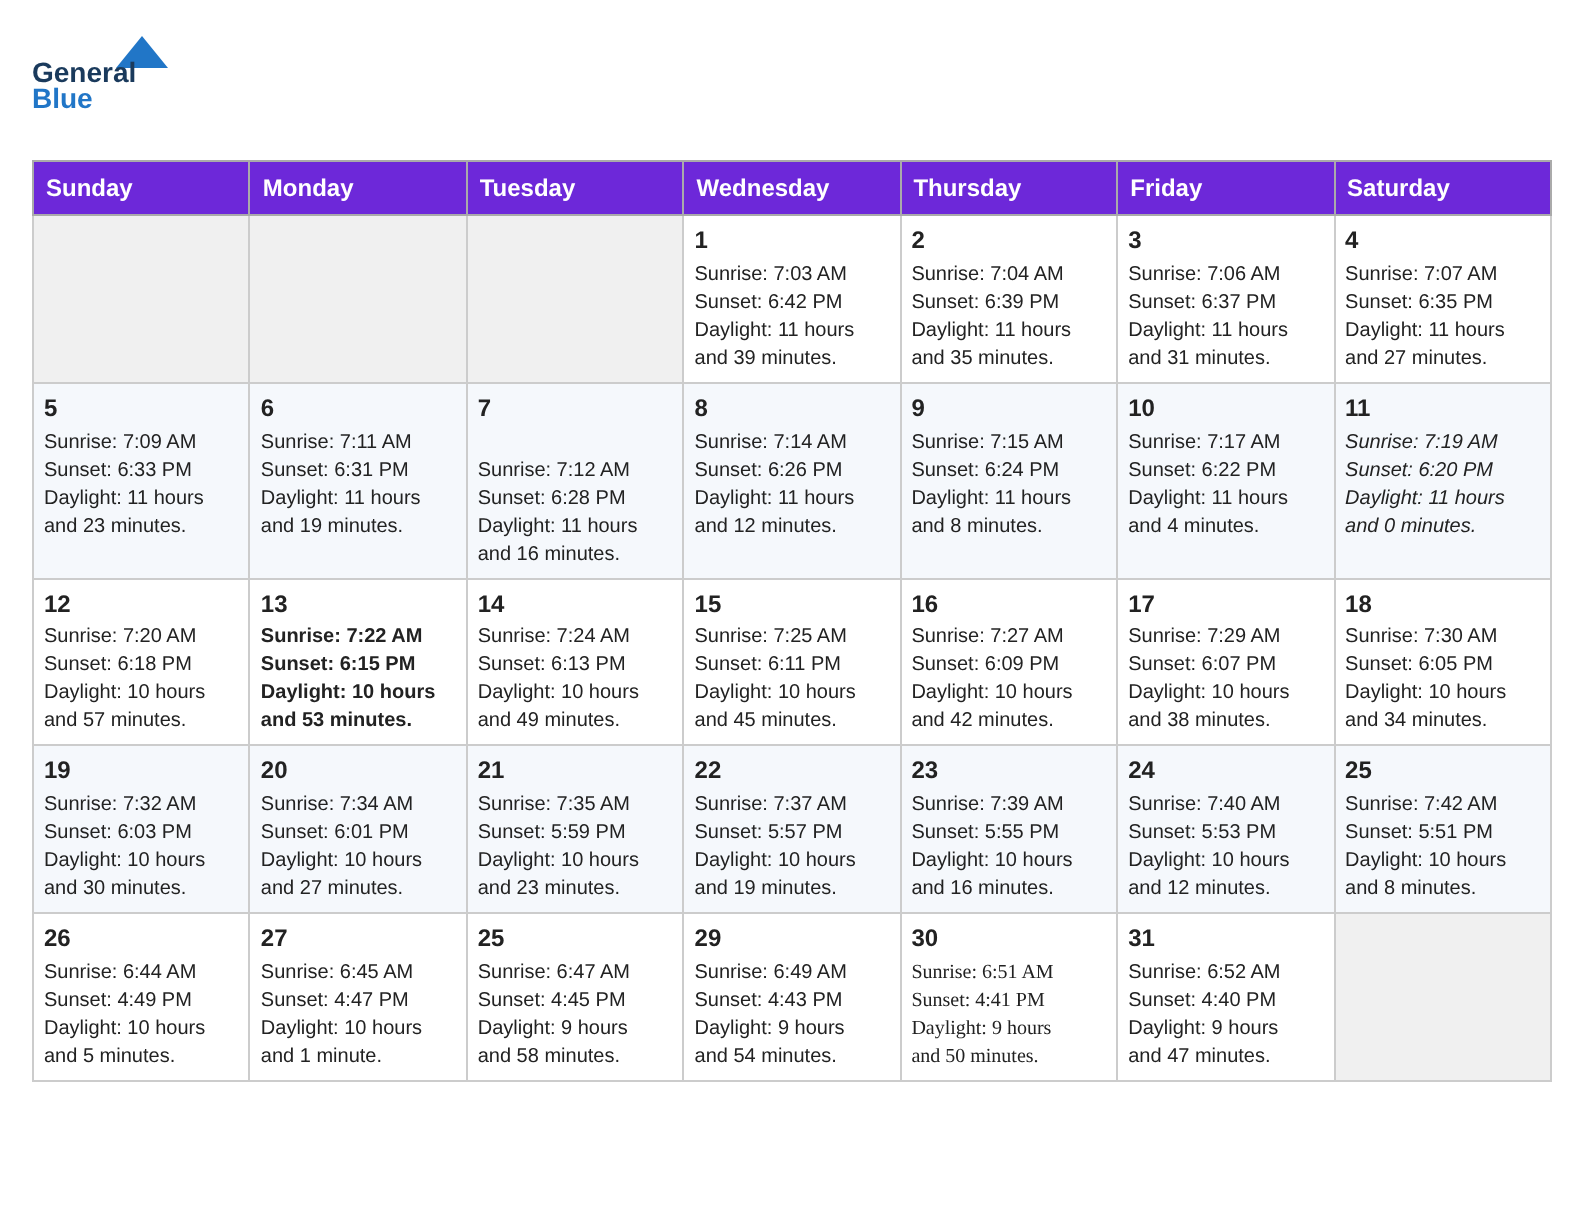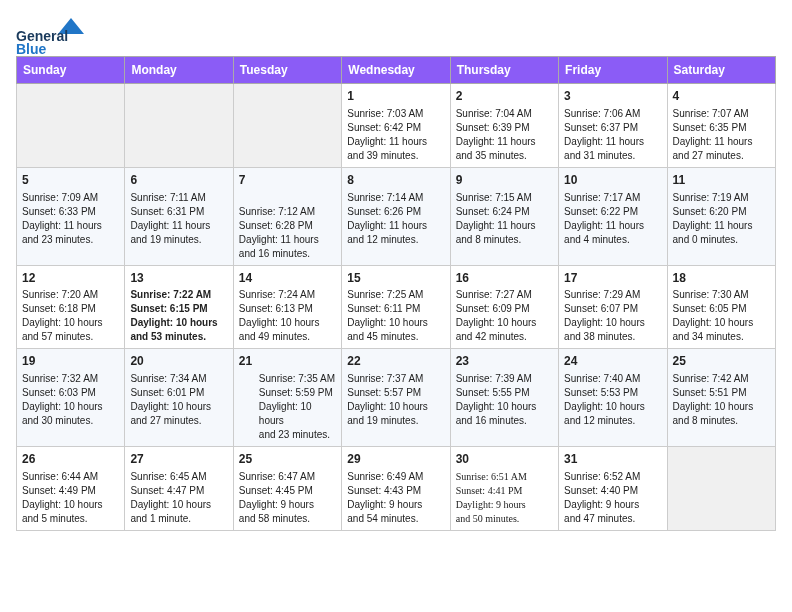"General" .header { margin-bottom: 0 -> 24px }
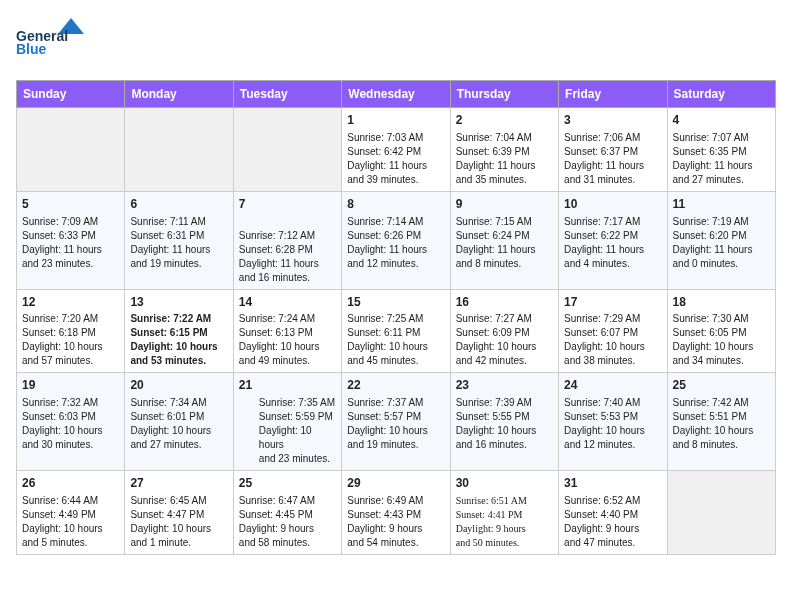"Sunday" thead tr th { background-color: #8b5cf6 -> #6d28d9 }
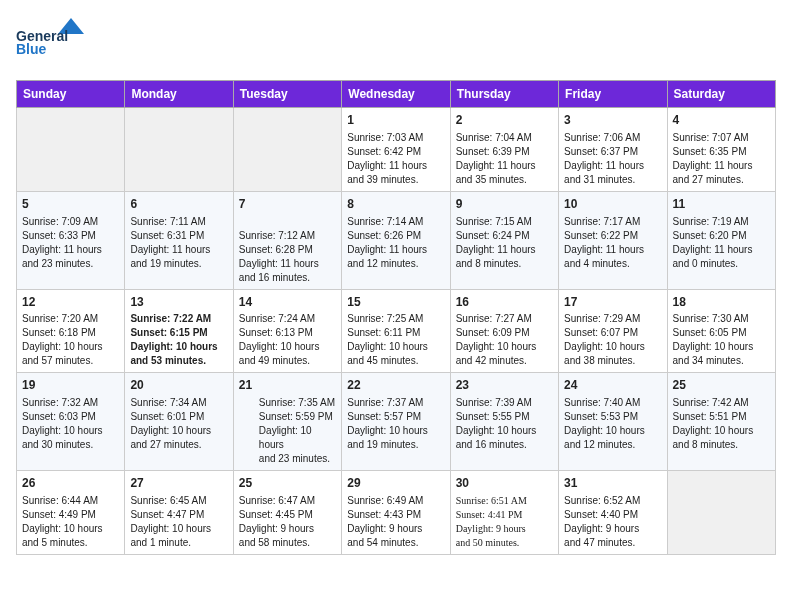"Sunrise: 7:19 AM" div.day-info { font-style: none -> italic }
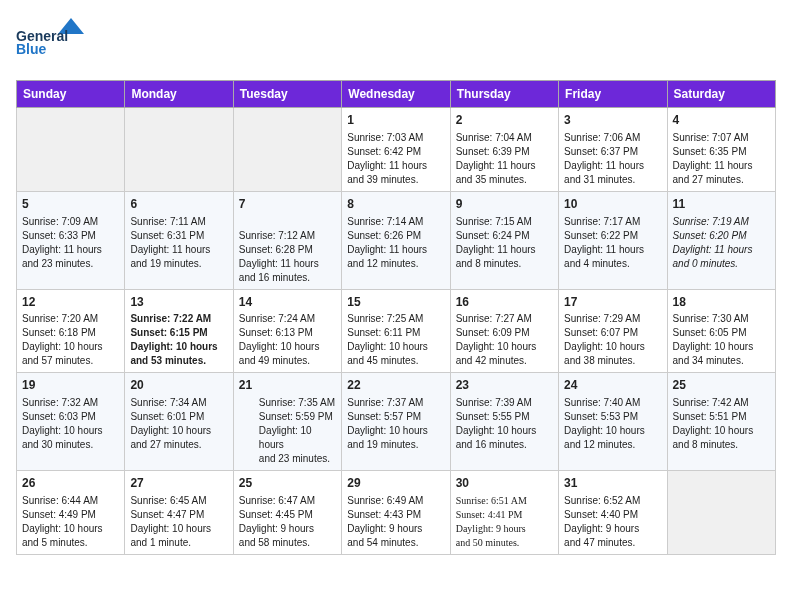"Sunrise: 7:35 AM" div.day-info { margin-left: 20px -> none }
